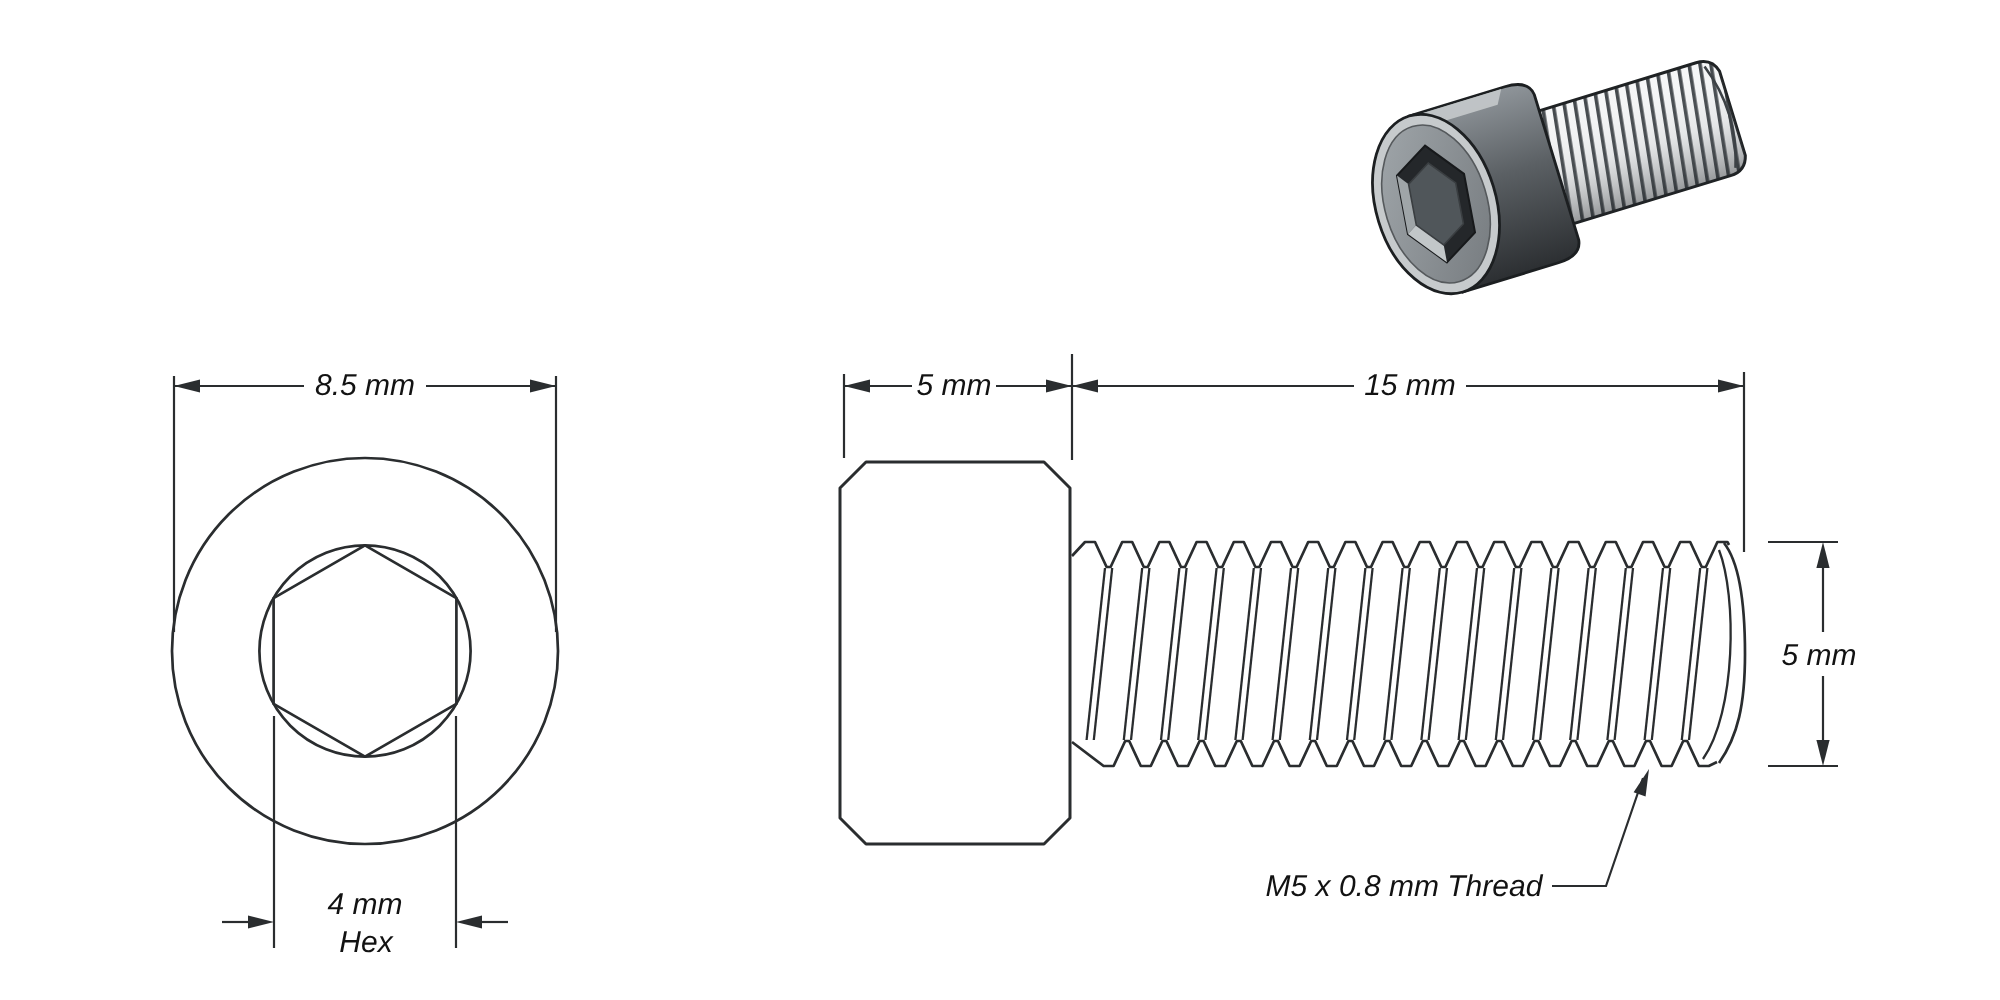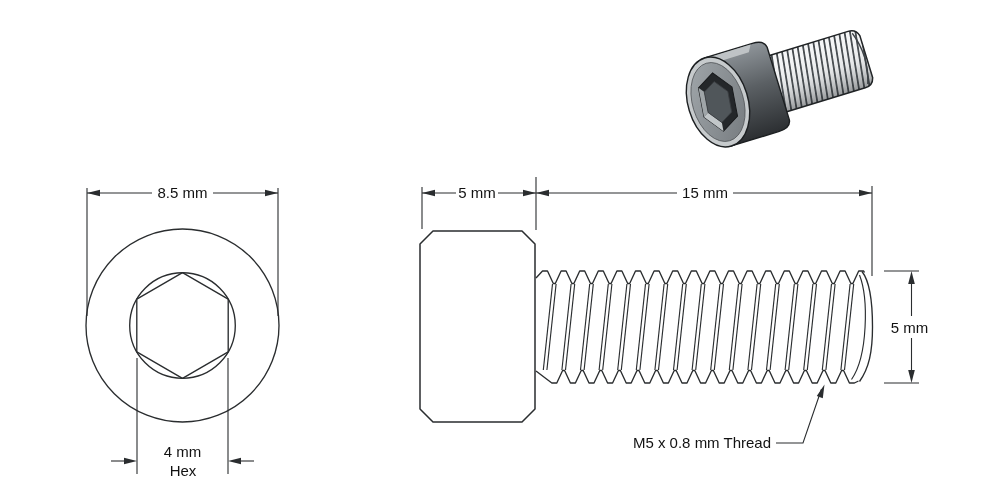"8.5 mm" .canvas { font-style: none -> italic }
